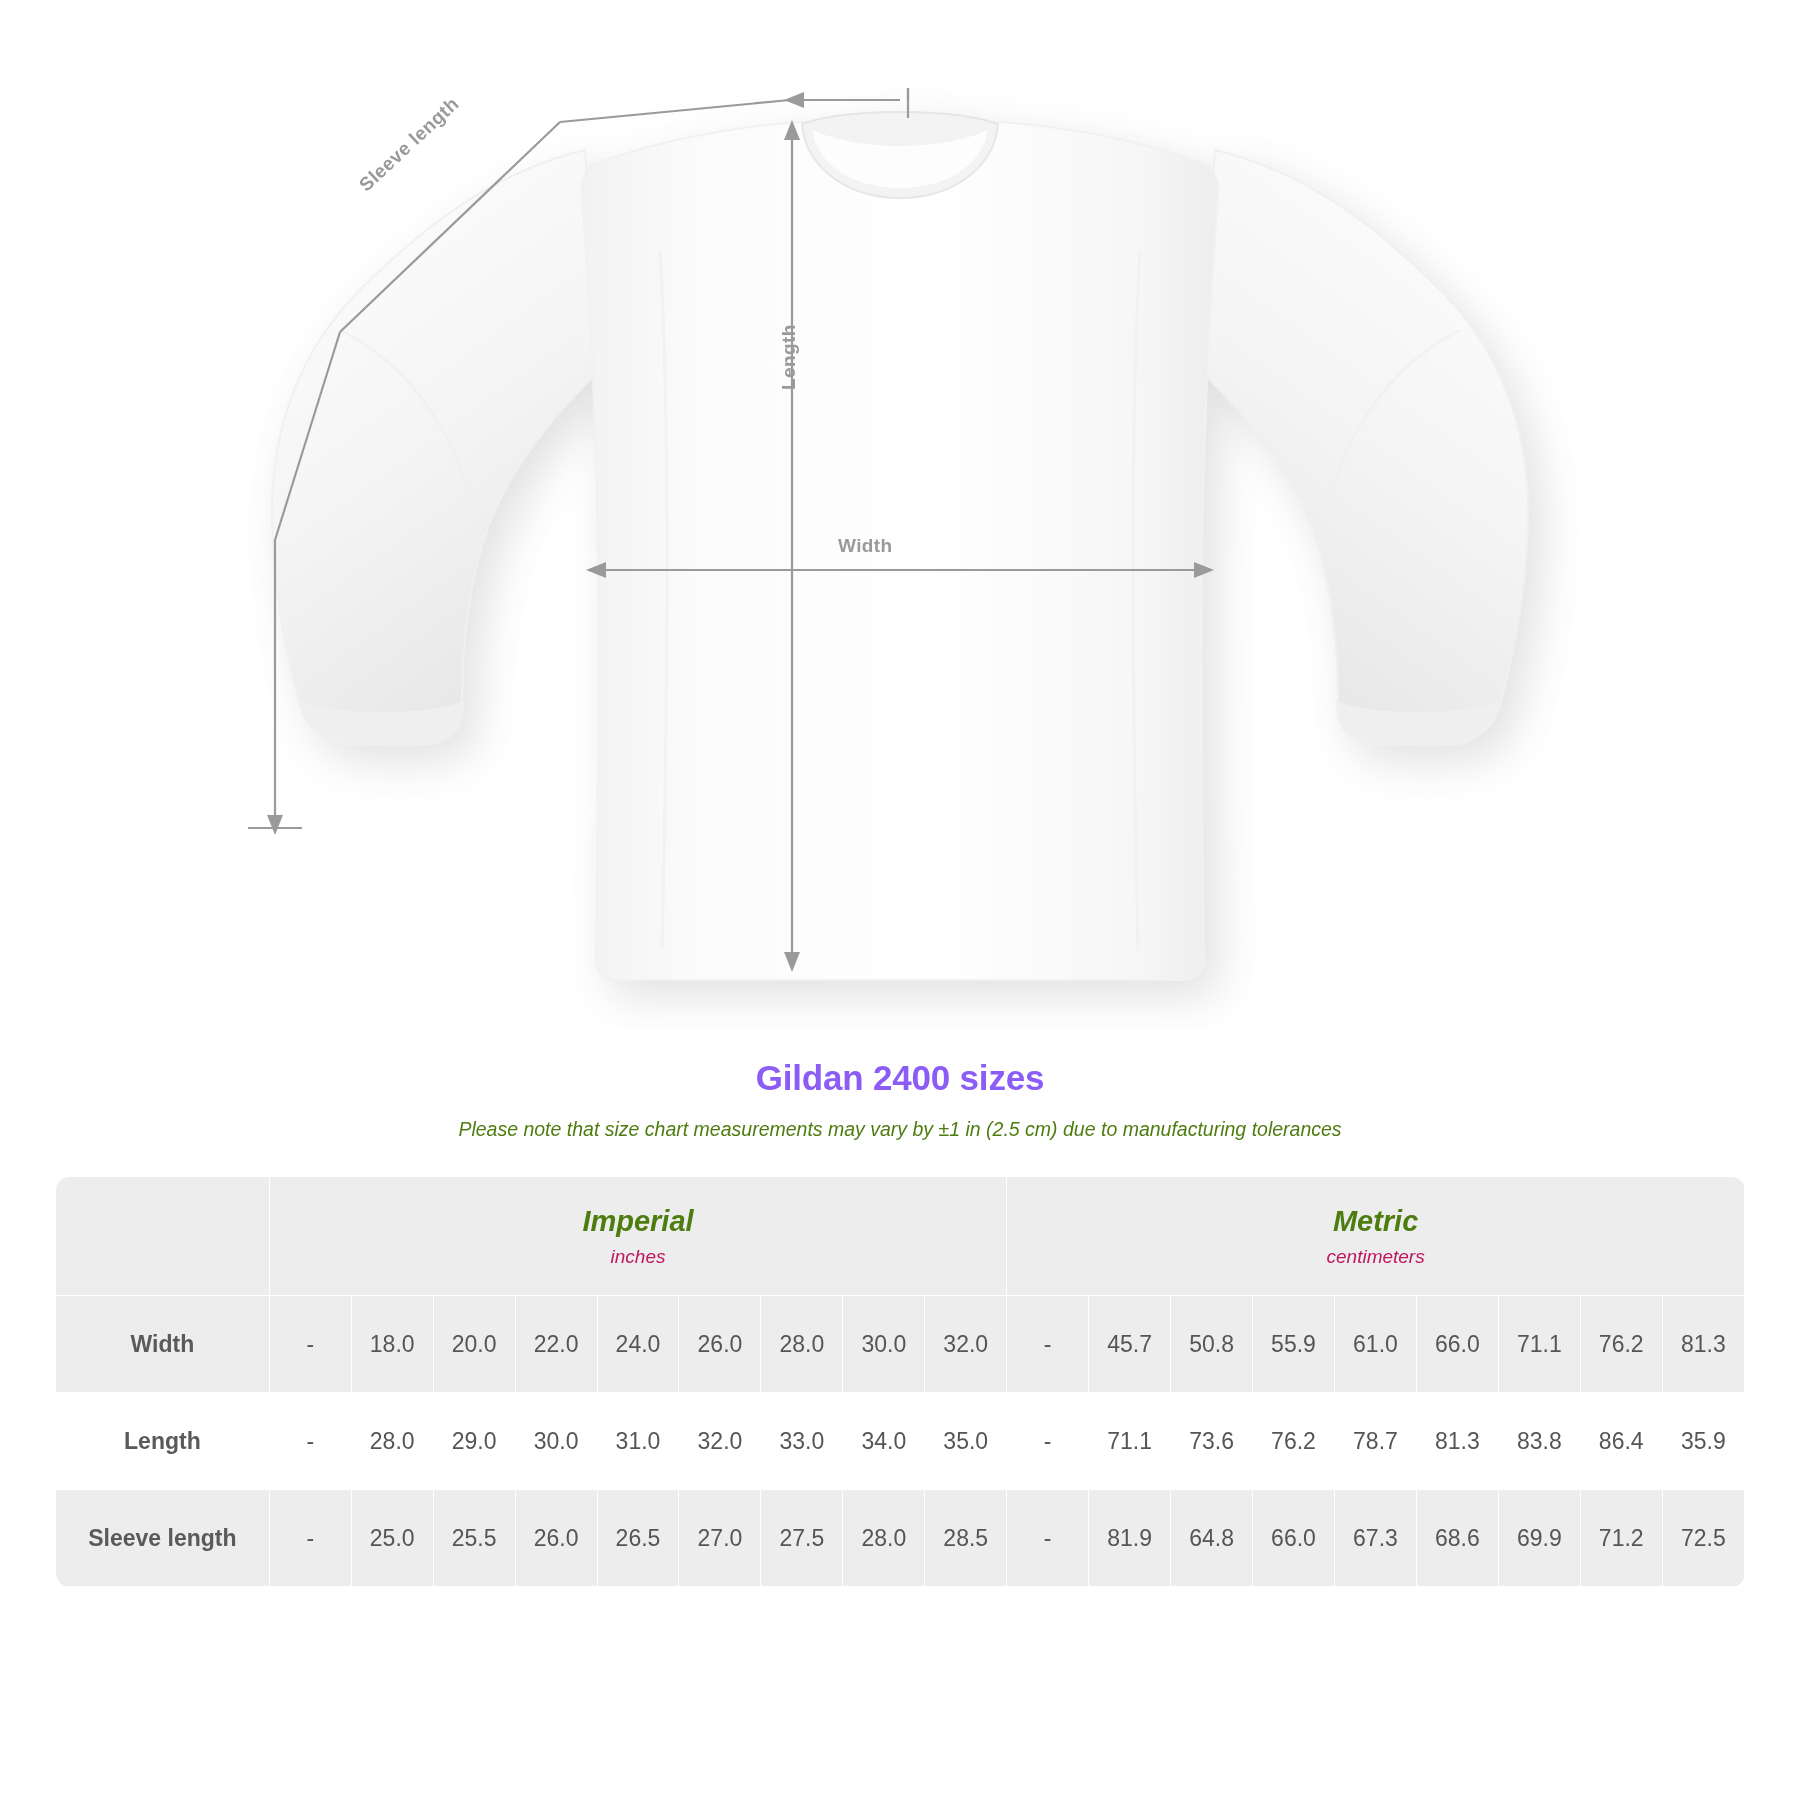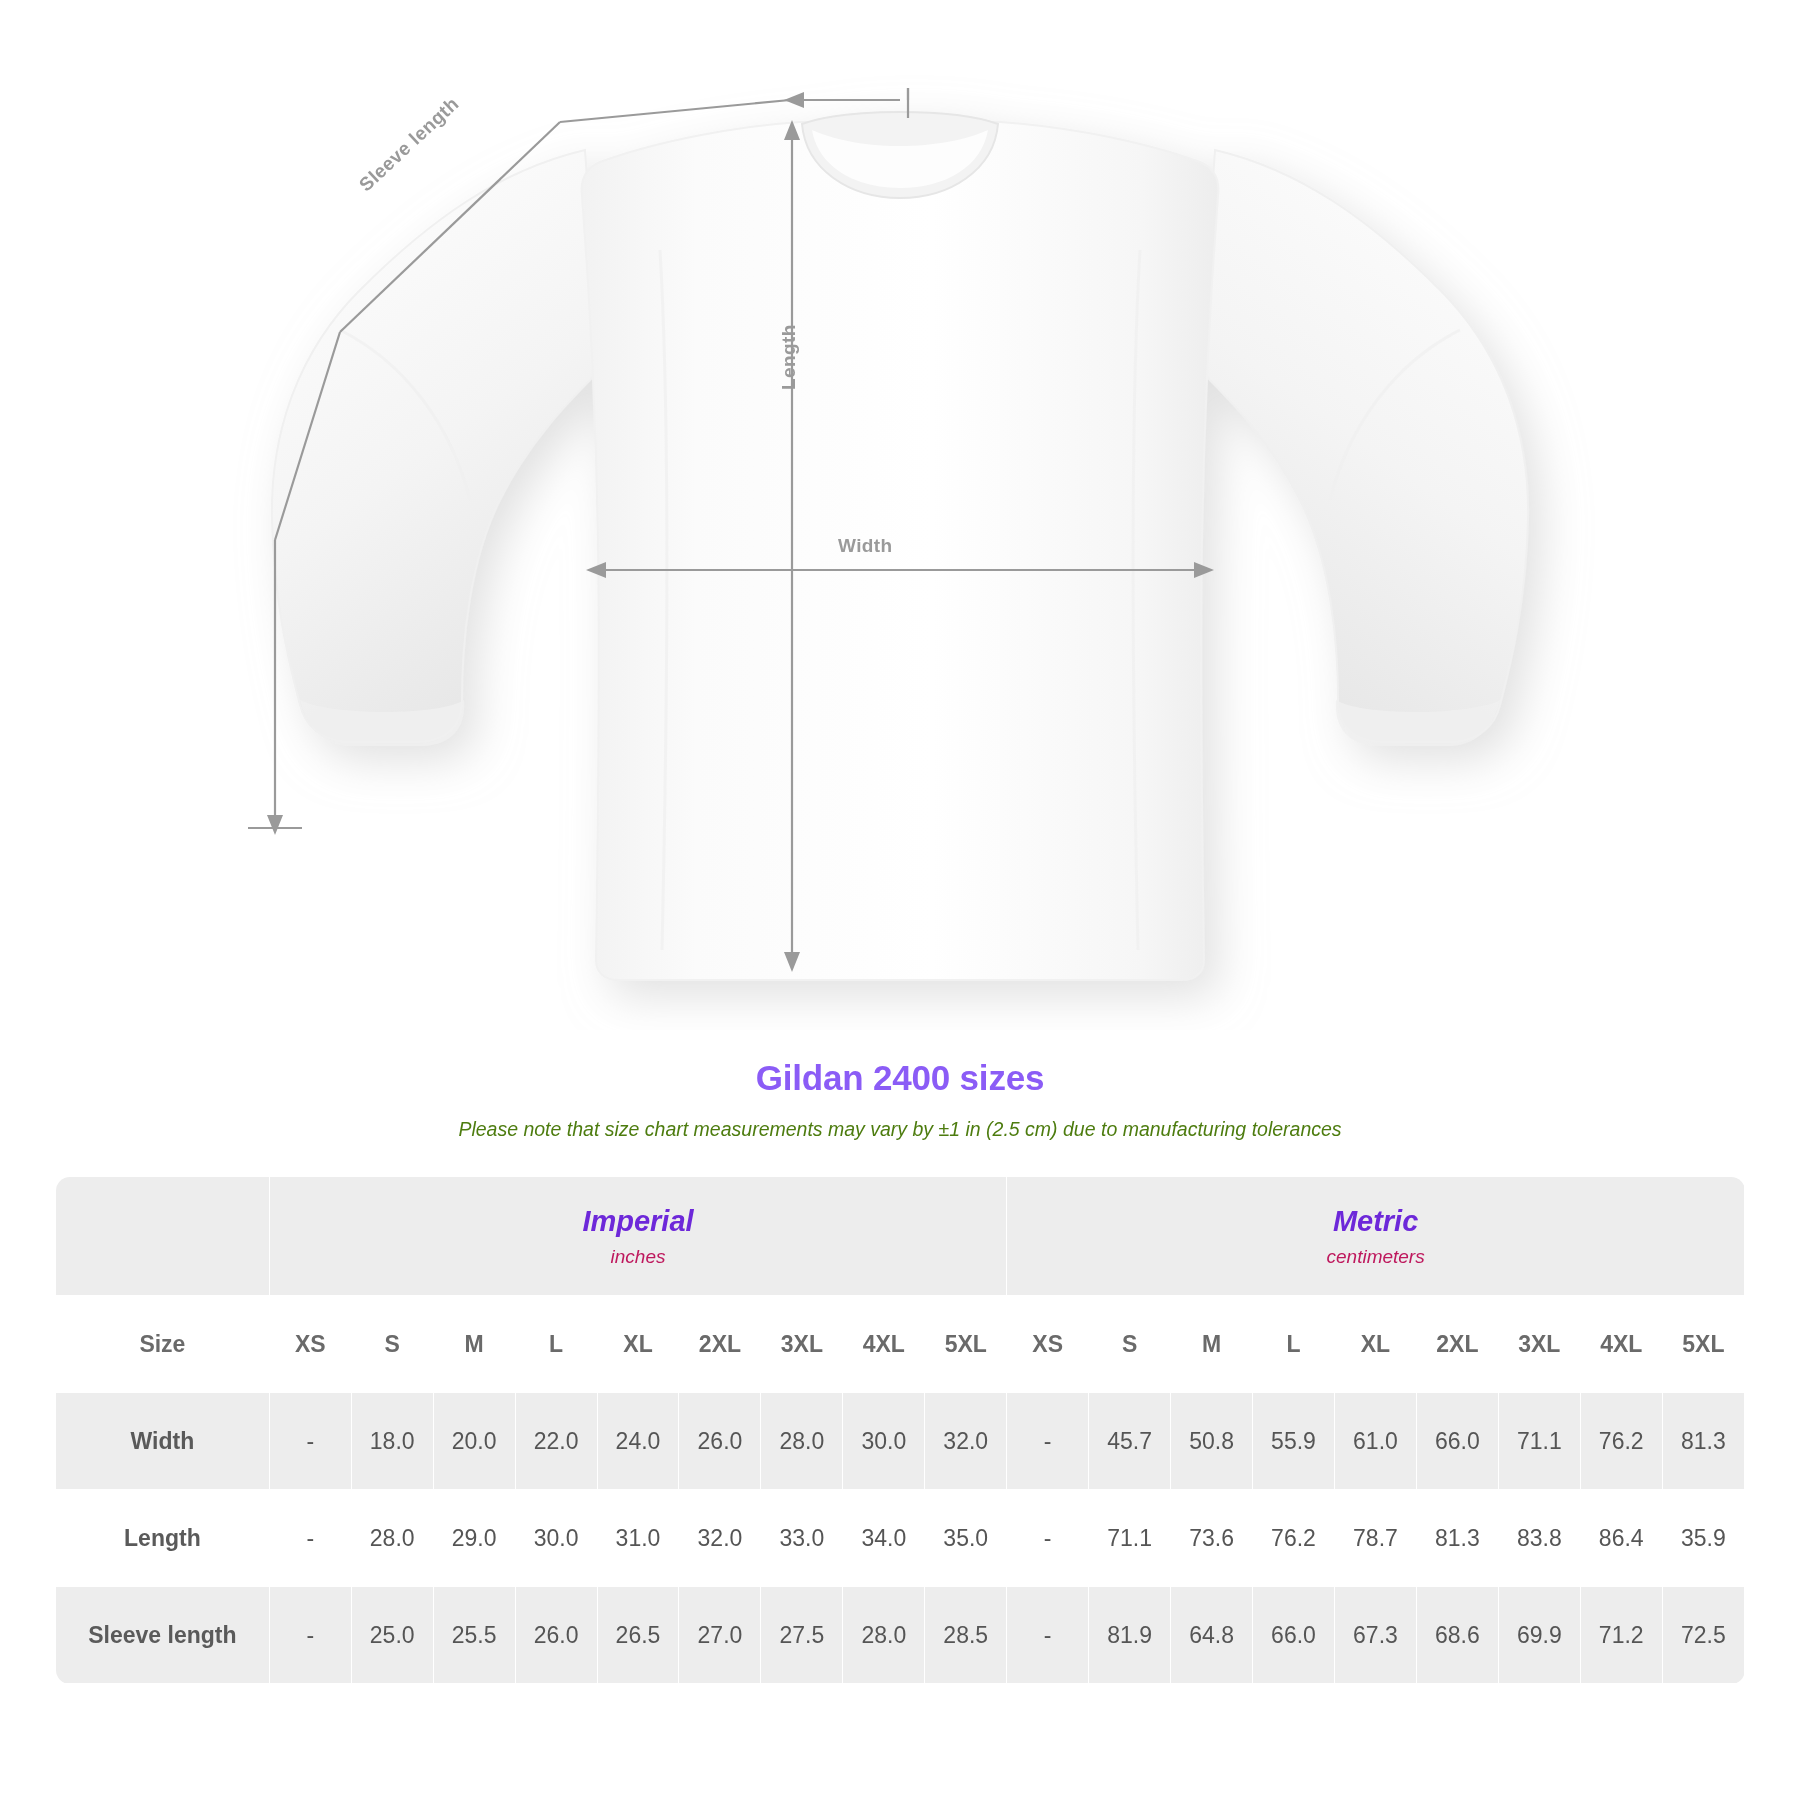"Imperial" .unit-name { color: #6d28d9 -> #4d7c0f }
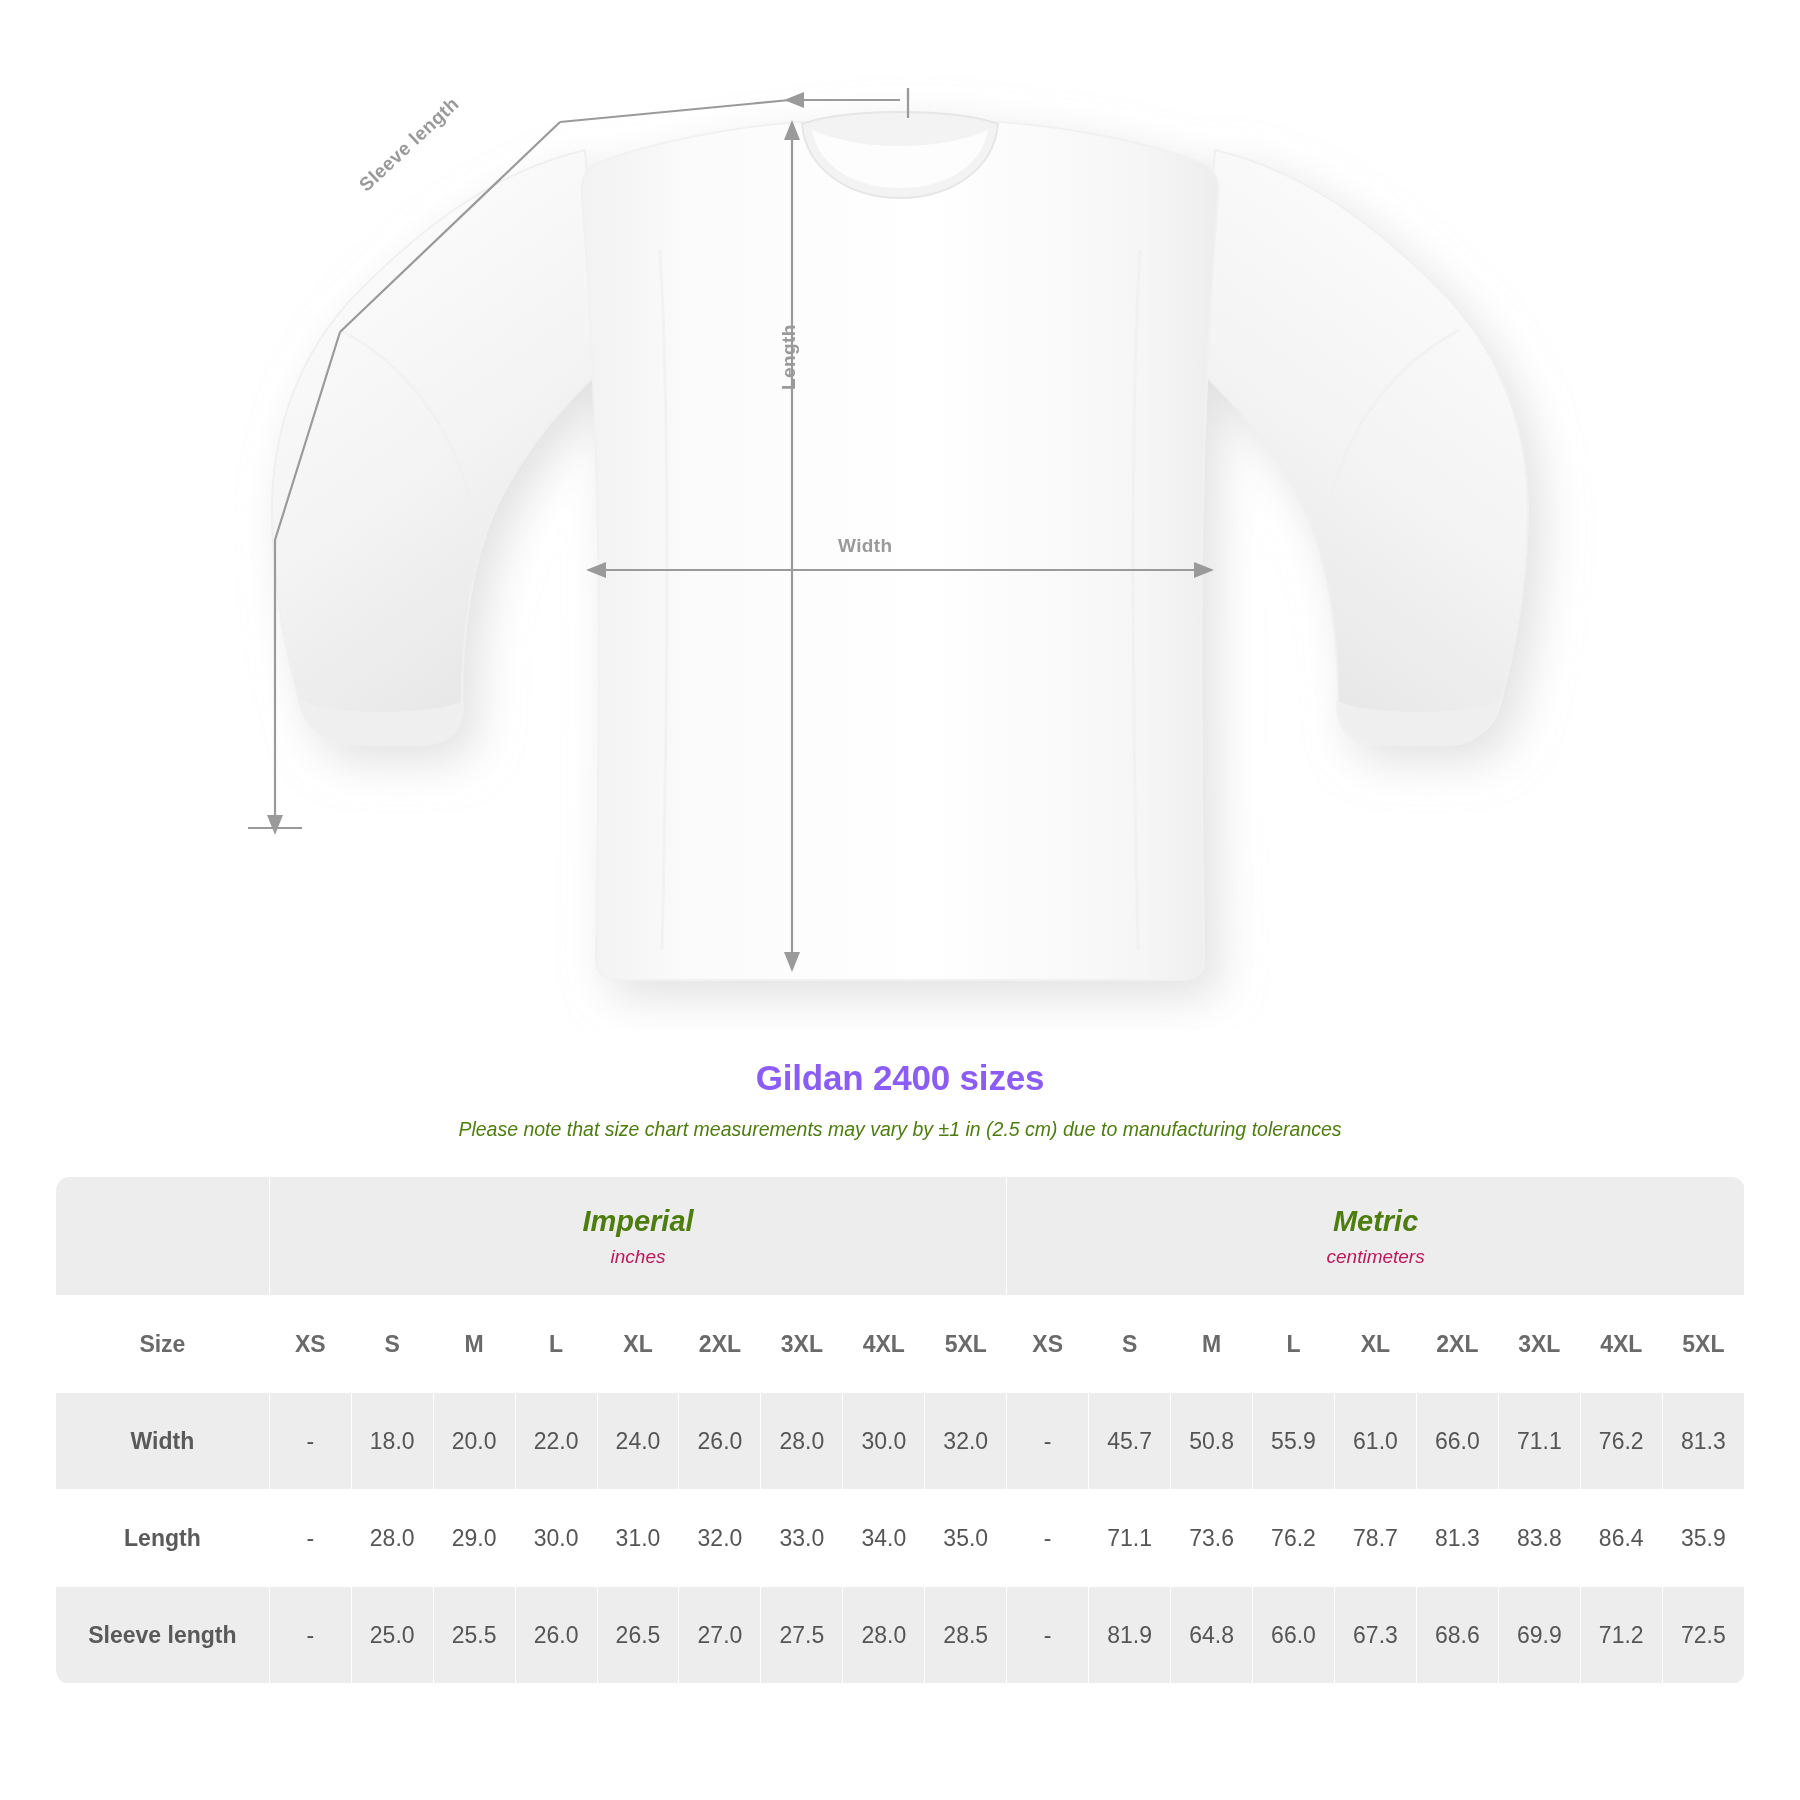"Size" tr.row-size { html: <tr> <td>Size</td> <td>XS</td> <td>S</td> <td>M</td> <td>L</td> <td>XL</td> <td>2XL</td> <td>3XL</td> <td>4XL</td> <td>5XL</td> <td>XS</td> <td>S</td> <td>M</td> <td>L</td> <td>XL</td> <td>2XL</td> <td>3XL</td> <td>4XL</td> <td>5XL</td> </tr> -> none }
